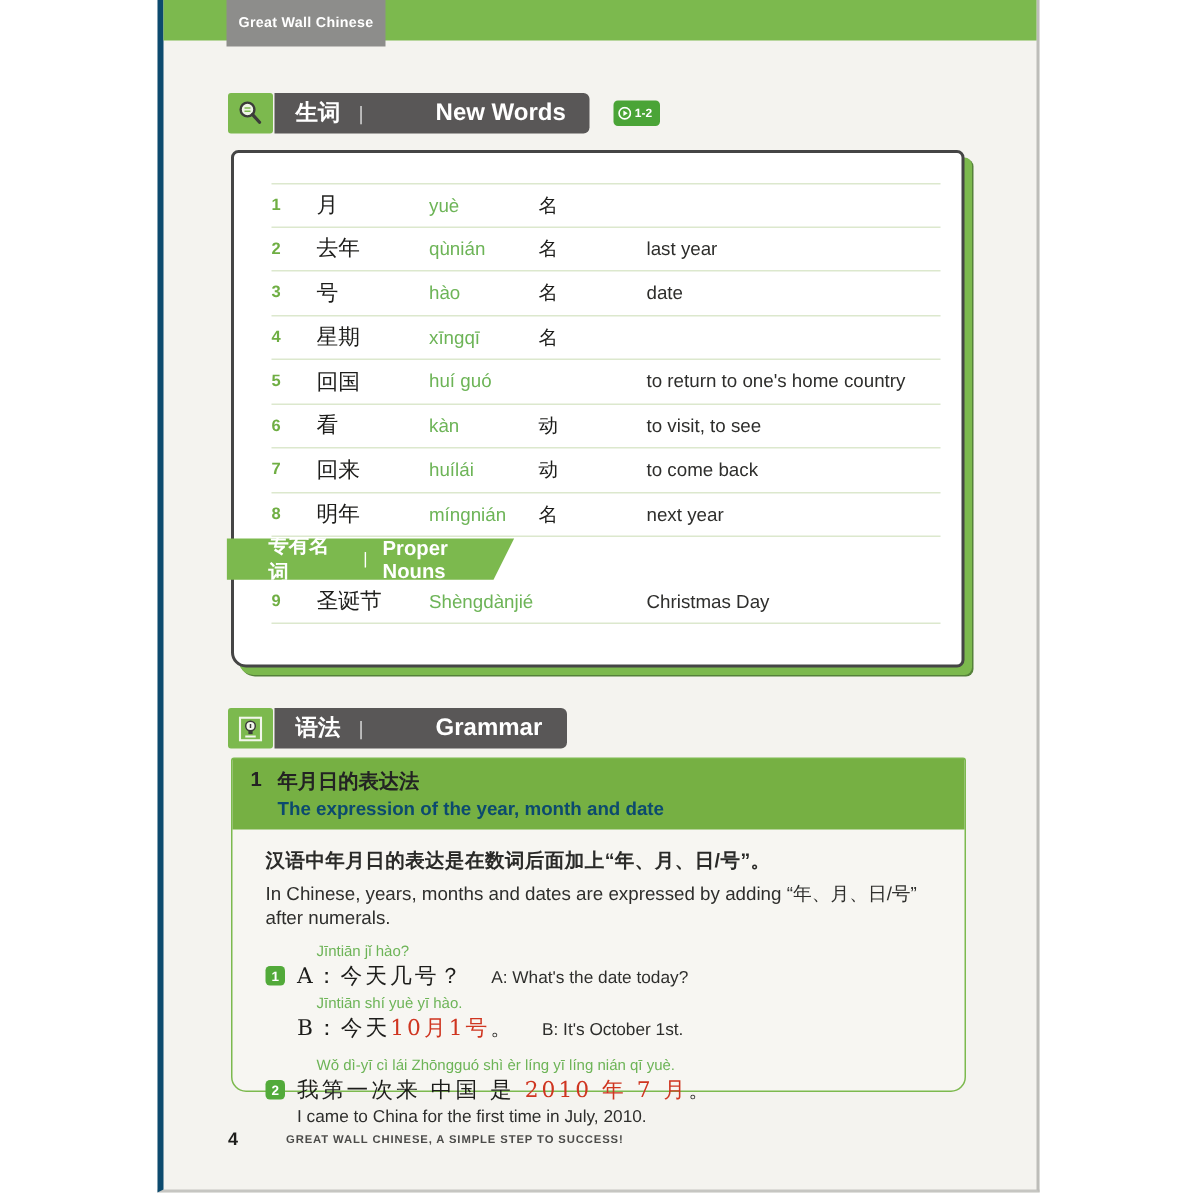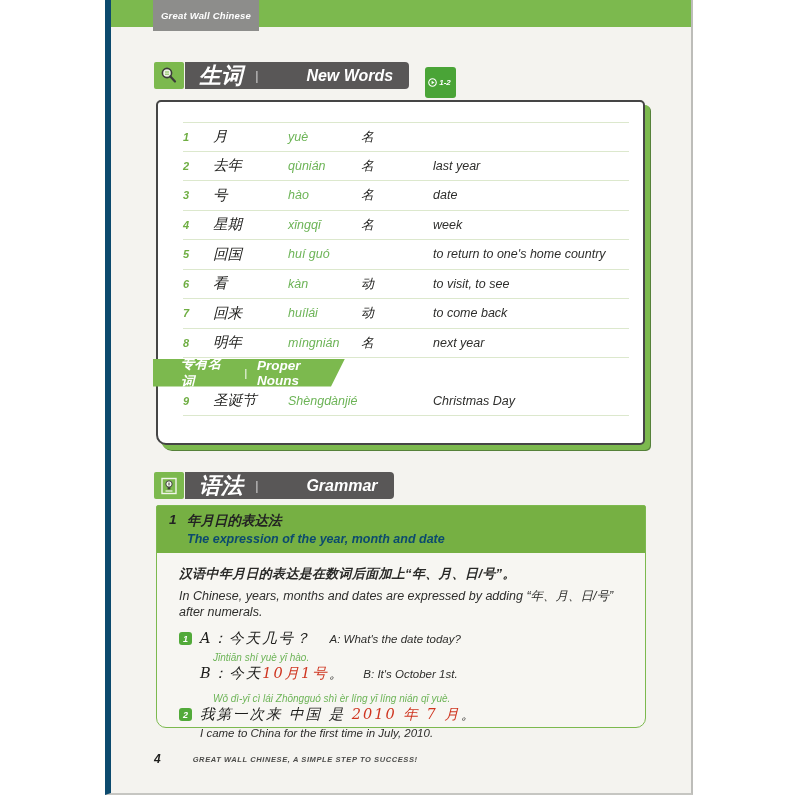"Great Wall Chinese" .page { border-left: 6px solid #0c4a6e -> 4px solid #0c4a6e; font-style: italic -> none }
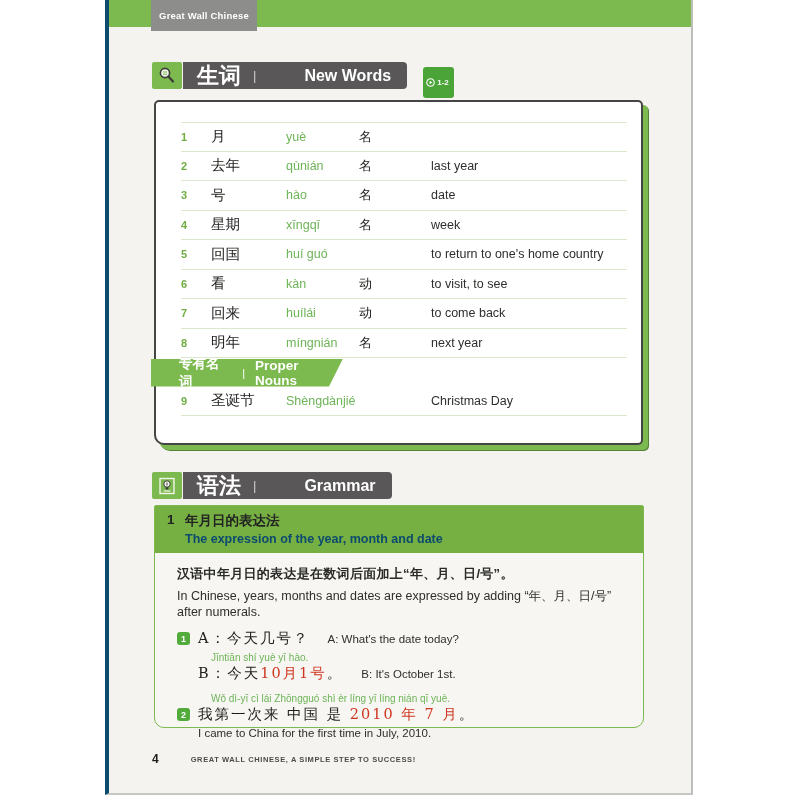"生词" .sec-bar .zh { font-size: 22px -> 15px }
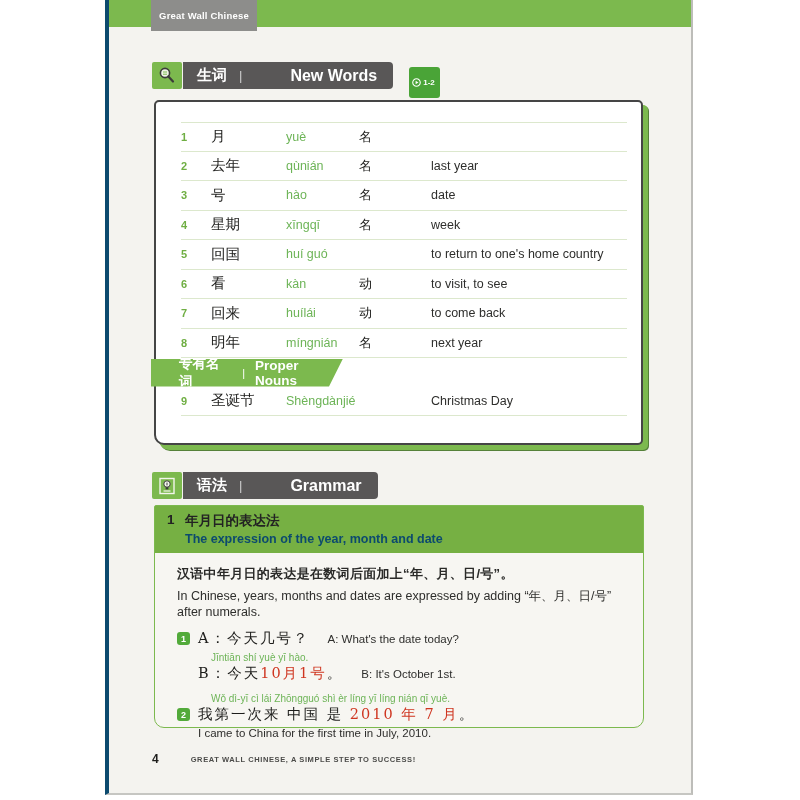"1-2" .audio-badge { height: 31px -> 17px }
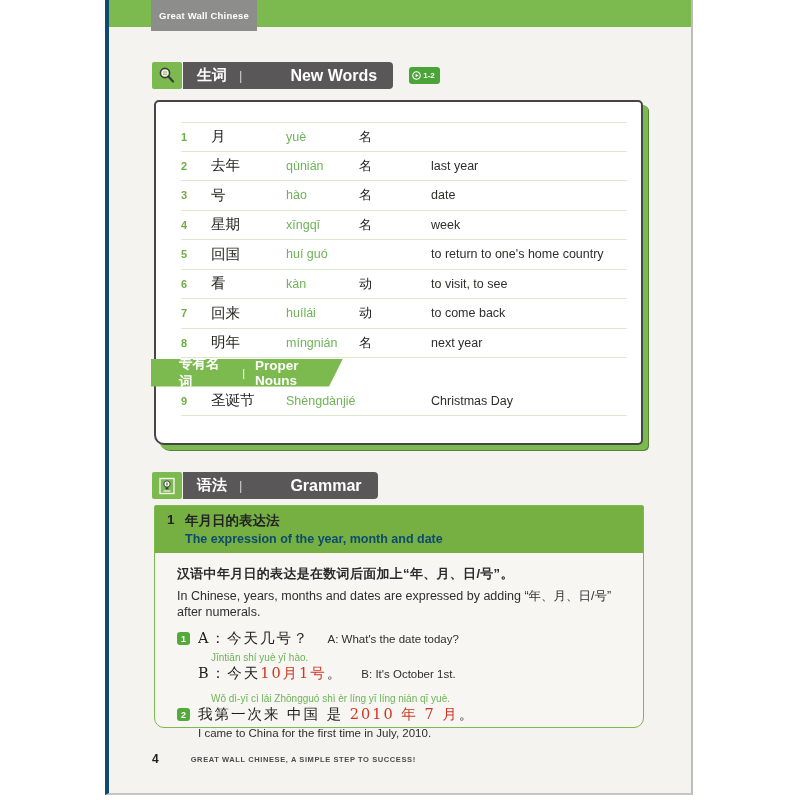"week" span.wen { html: <span>week</span> -> none }
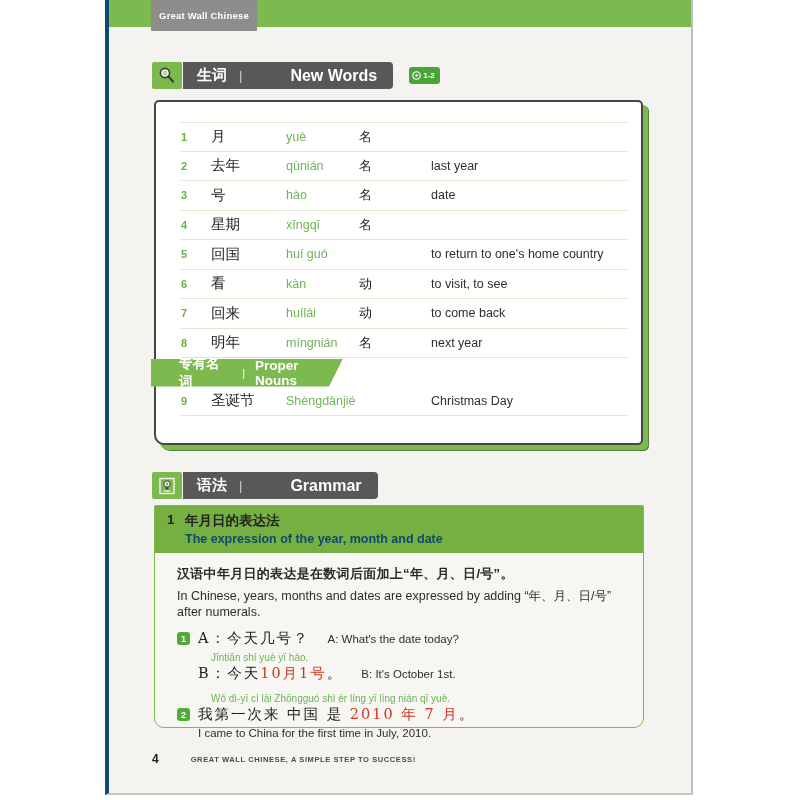"Jīntiān jǐ hào?" div.py { html: none -> <div>Jīntiān jǐ hào?</div> }
